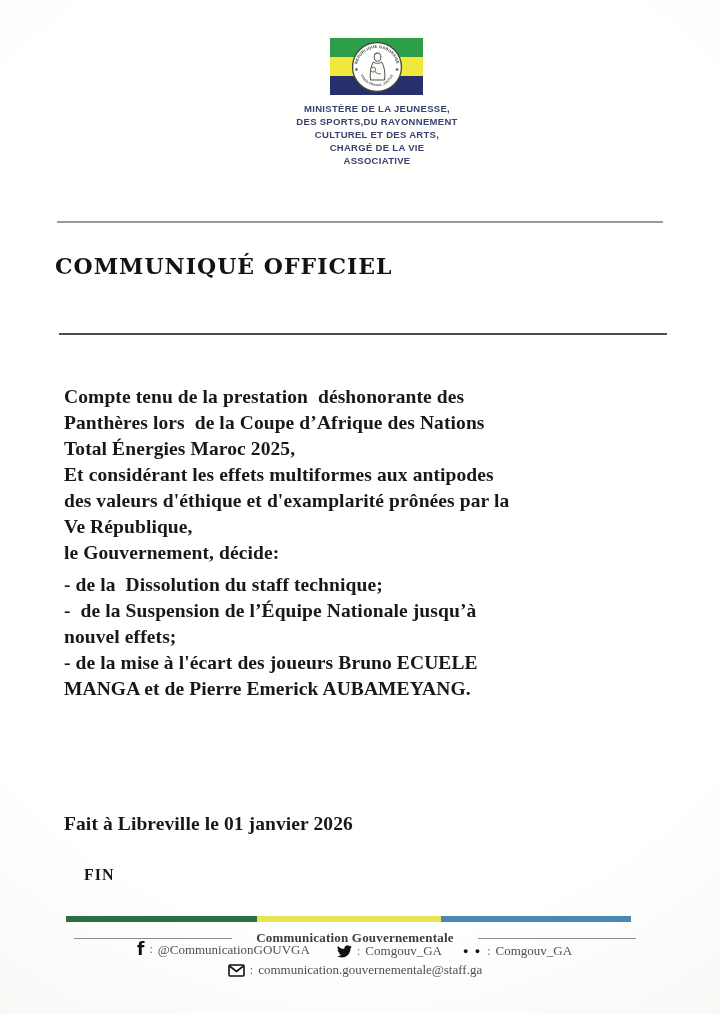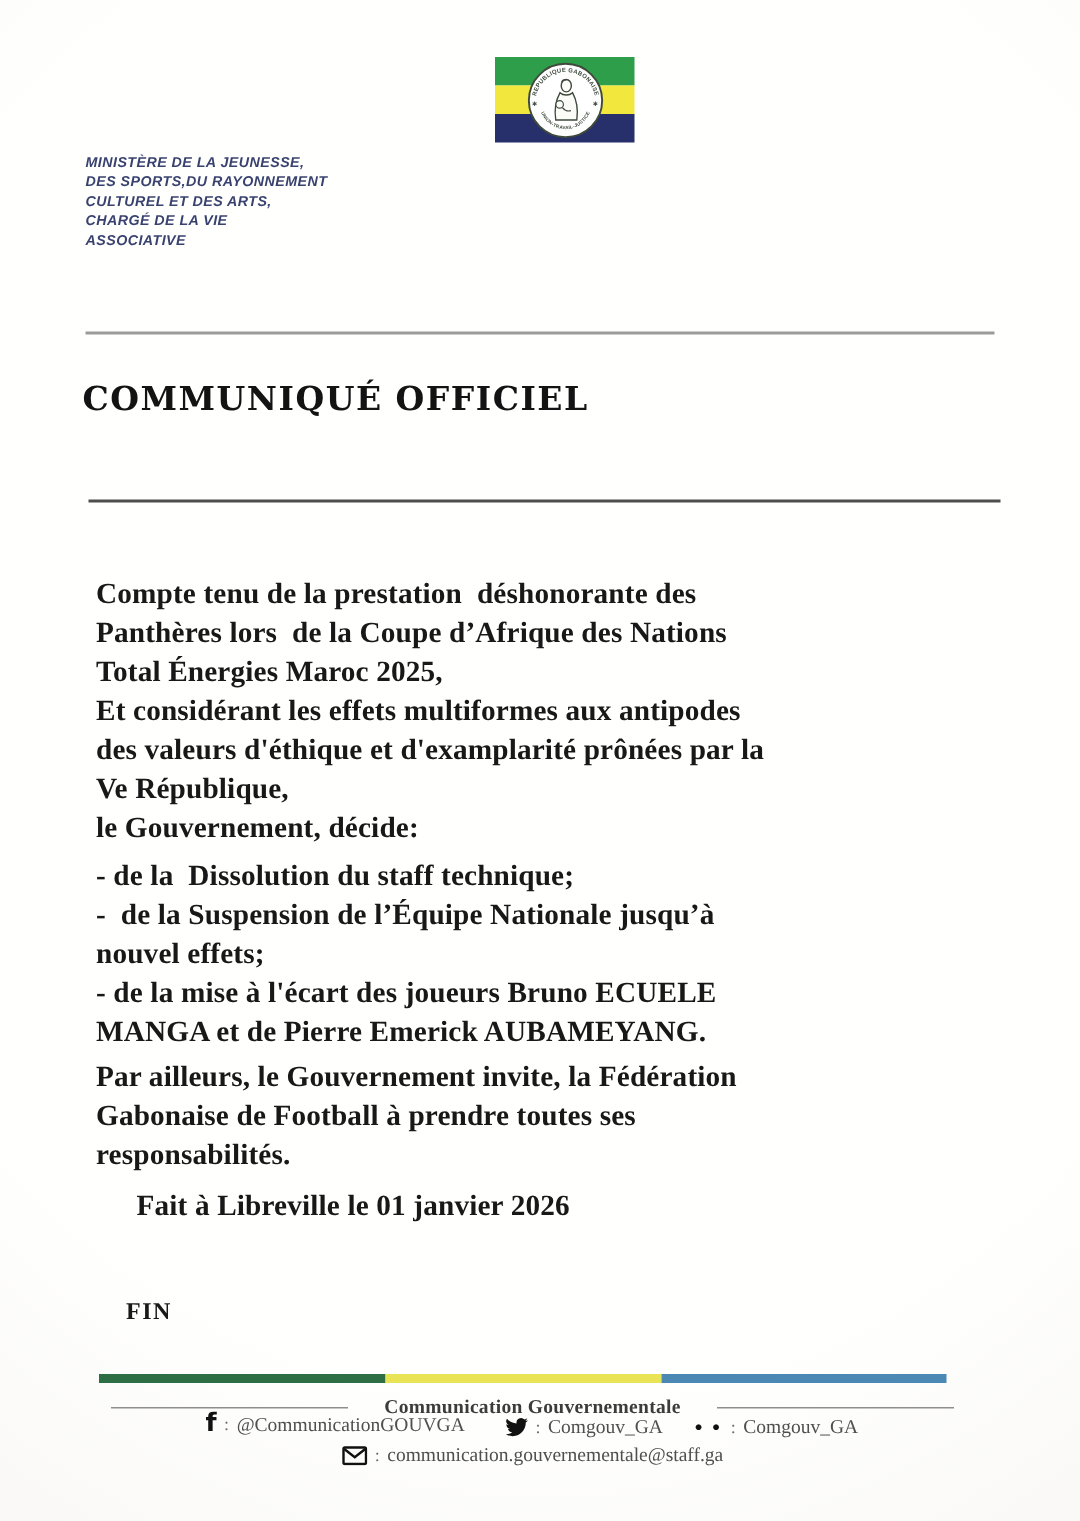"MINISTÈRE DE LA JEUNESSE," .ministry { font-style: italic -> none; text-align: left -> center }
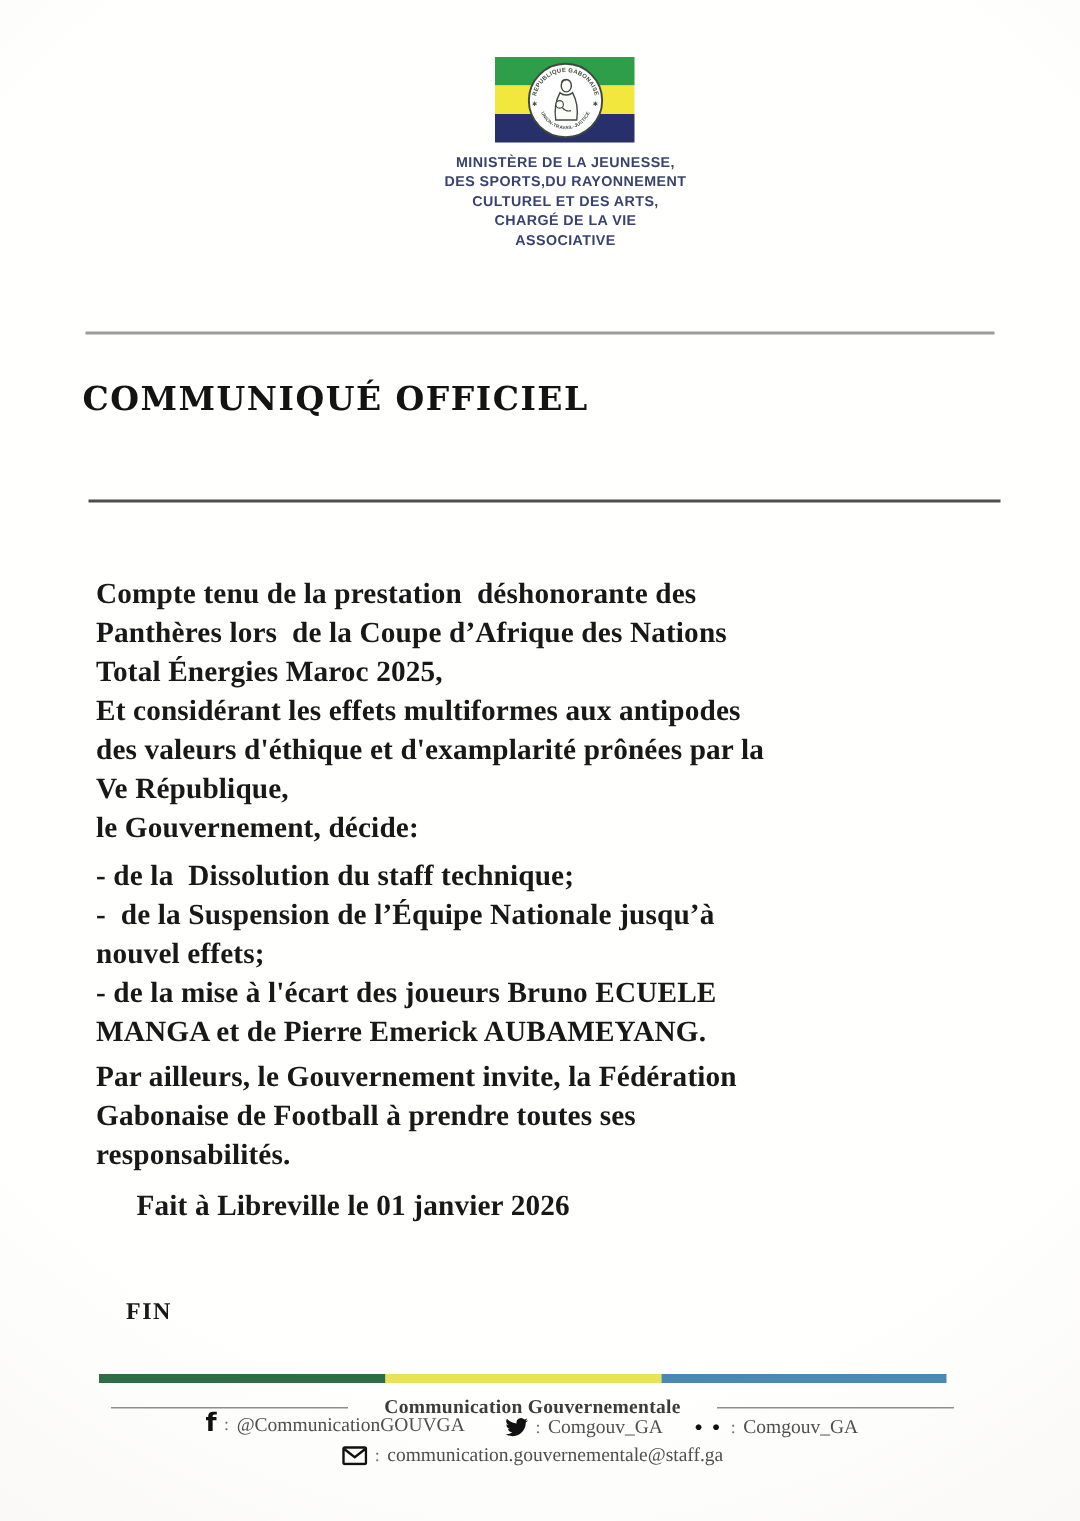"Par ailleurs, le Gouvernement invite," div.body-block { html: <div>Par ailleurs, le Gouvernement invite, la Fédération Gabonaise de Football à prendre toutes ses responsabilités.</div> -> none }
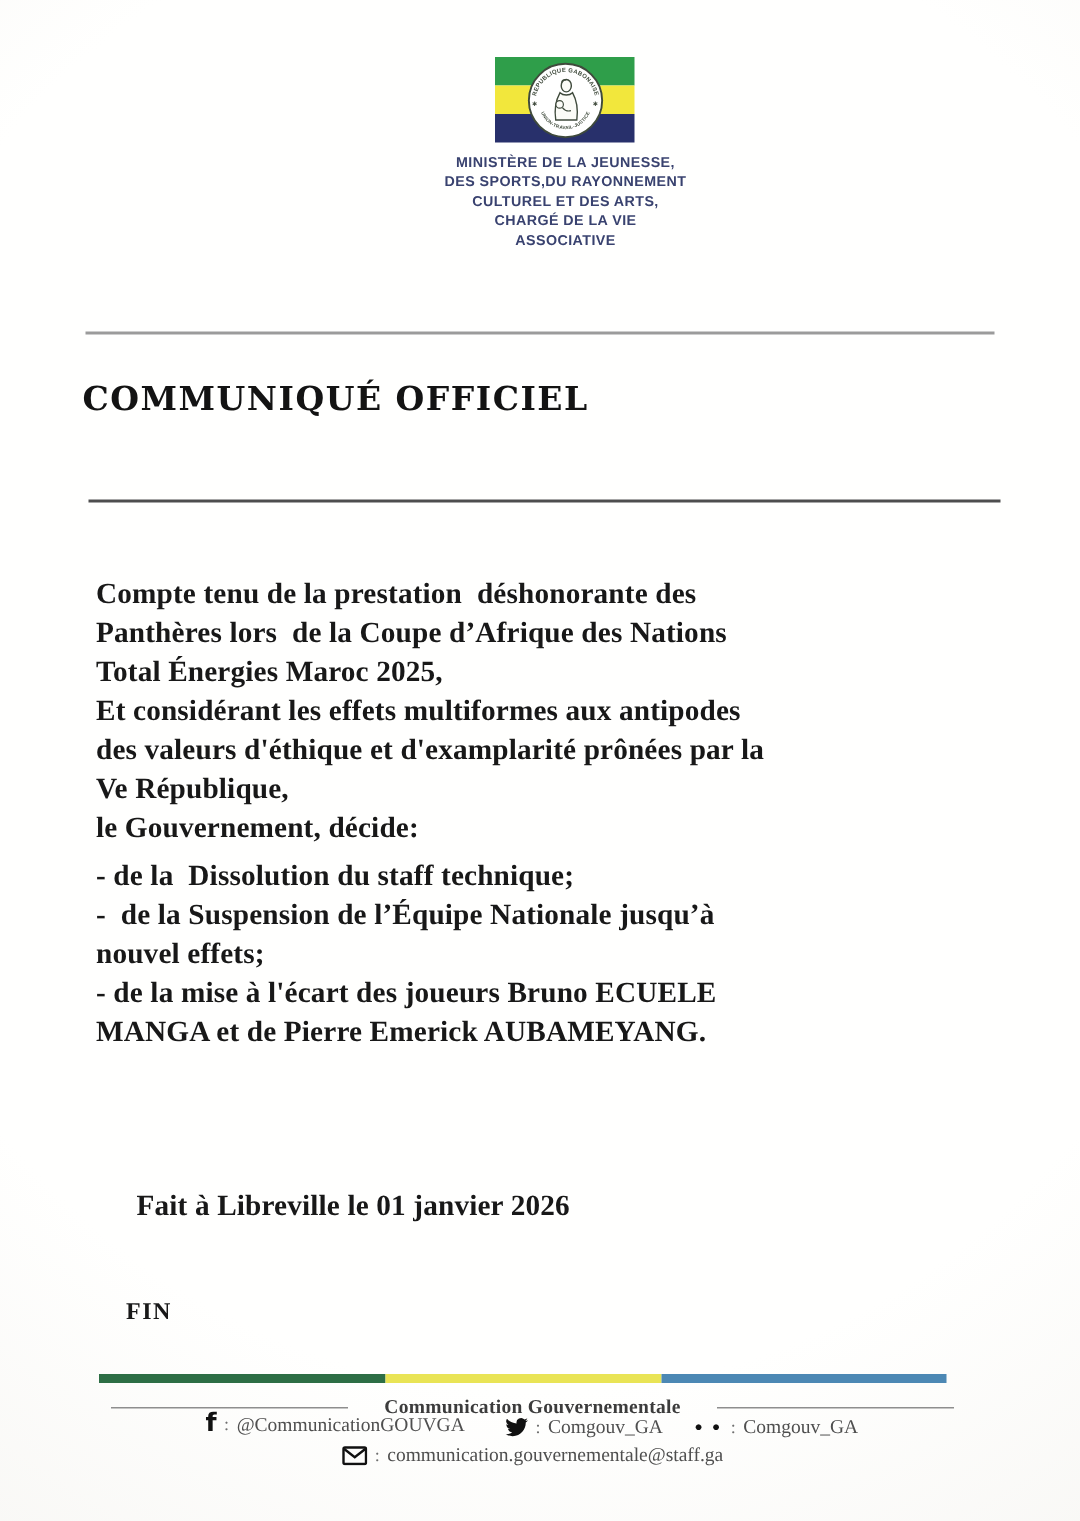"Fait à Libreville le 01" .dateline { margin-left: 27px -> none; top: 792px -> 811px }
